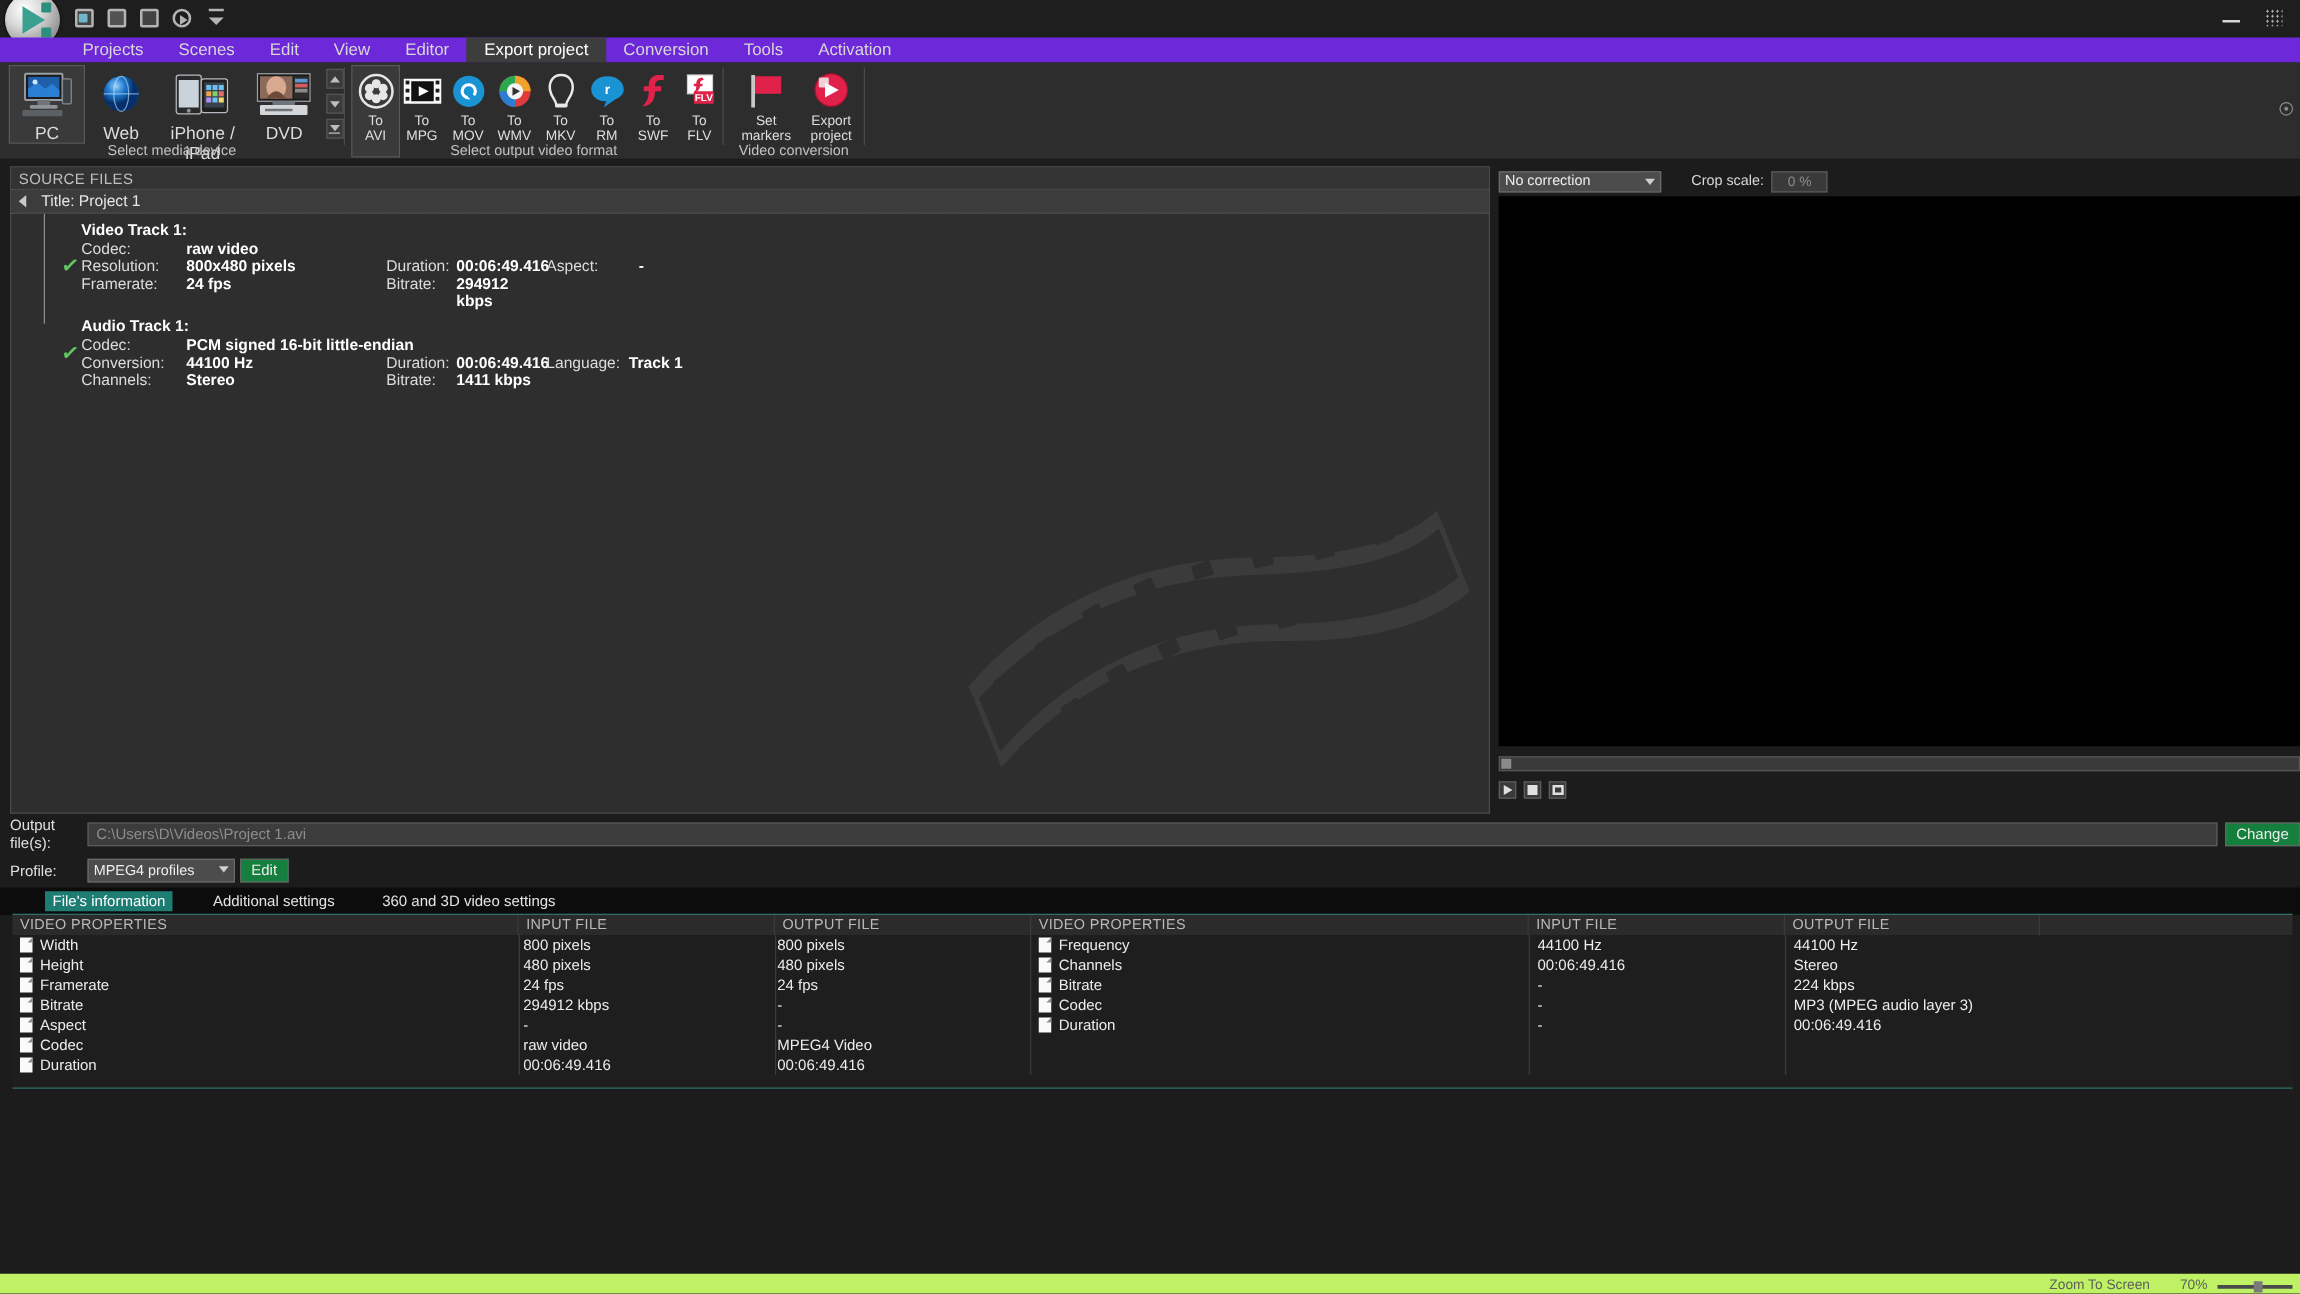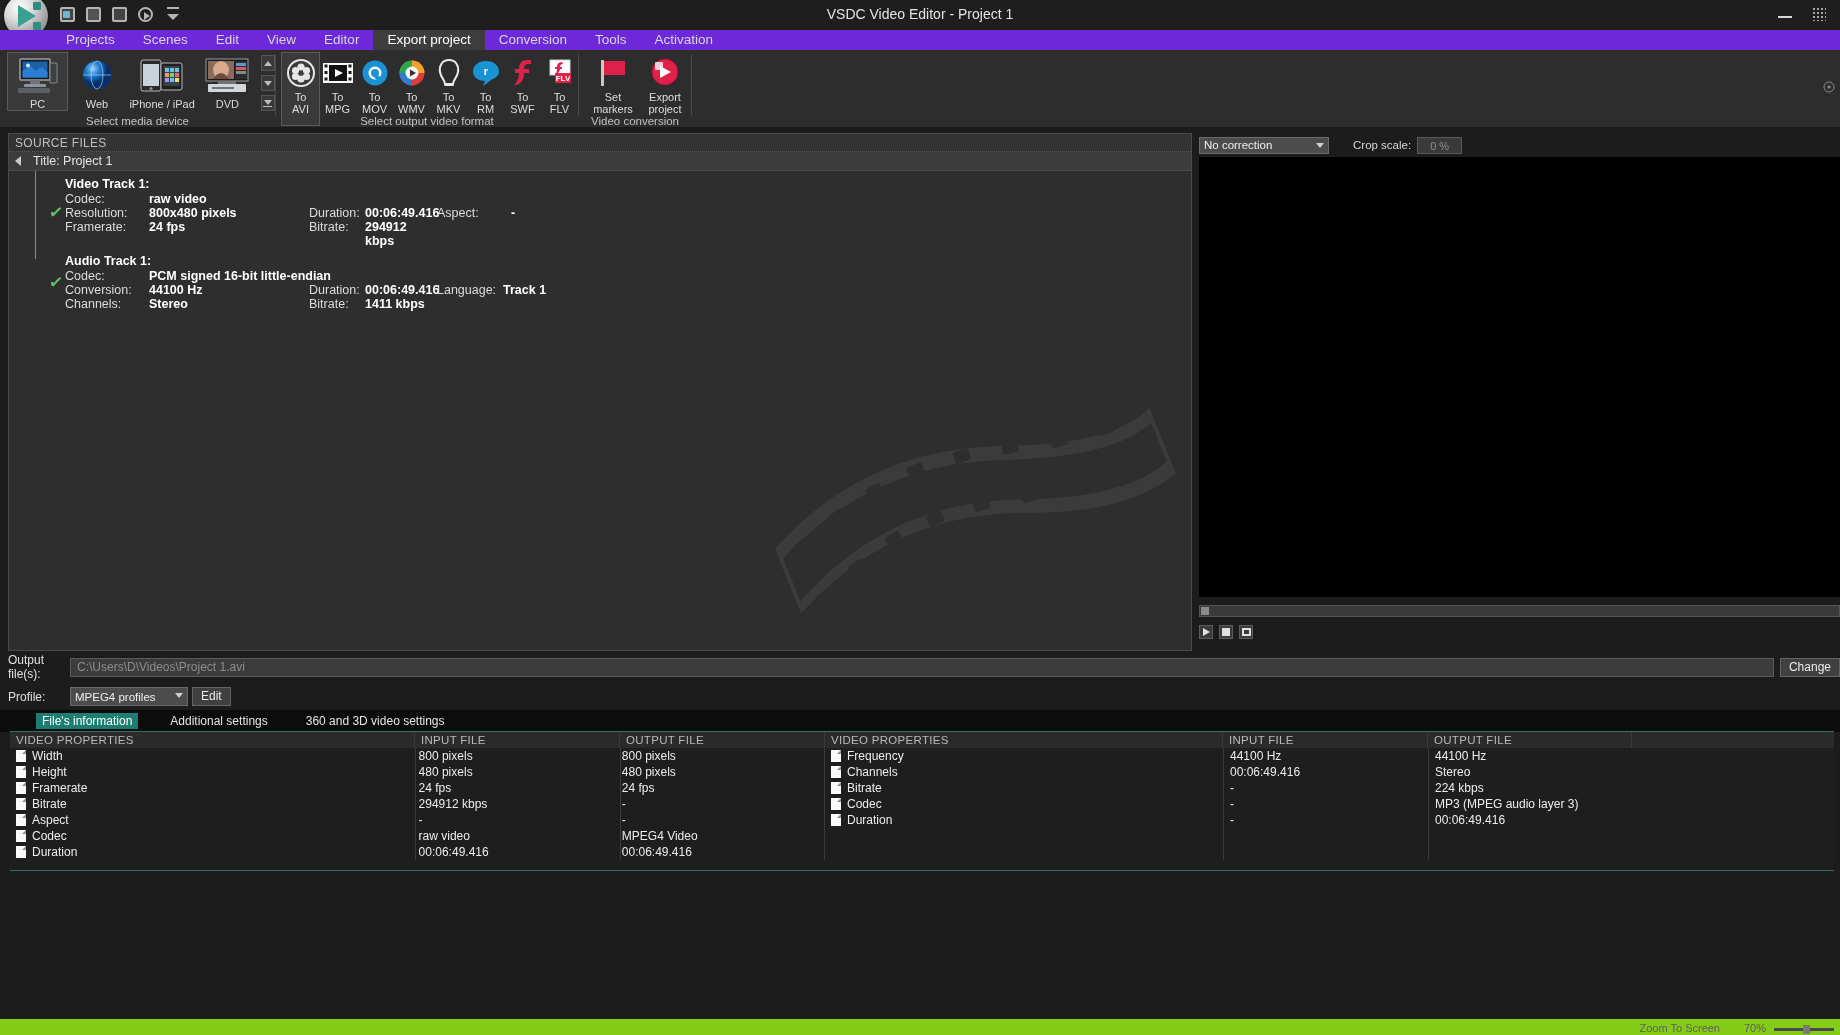"VSDC Video Editor - Project" div.app-title { html: <div>VSDC Video Editor - Project 1</div> -> none }
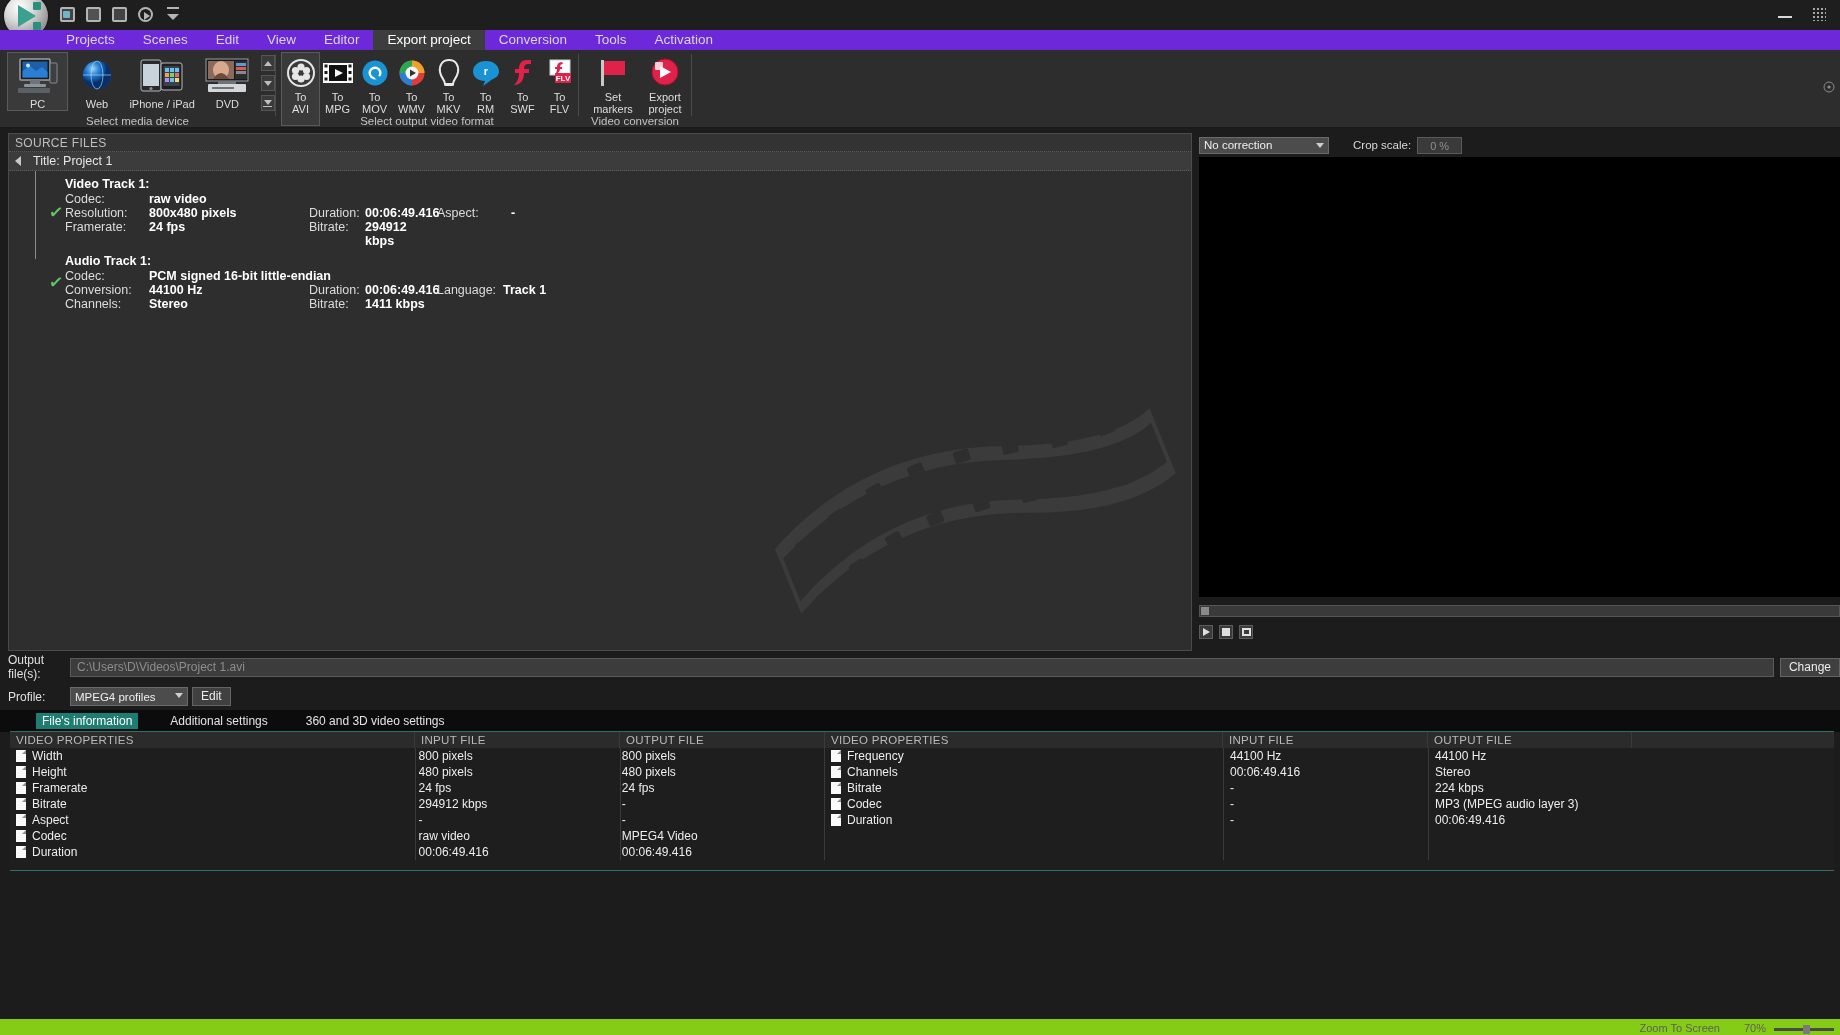"PC" .dev { font-size: 11px -> 14px }
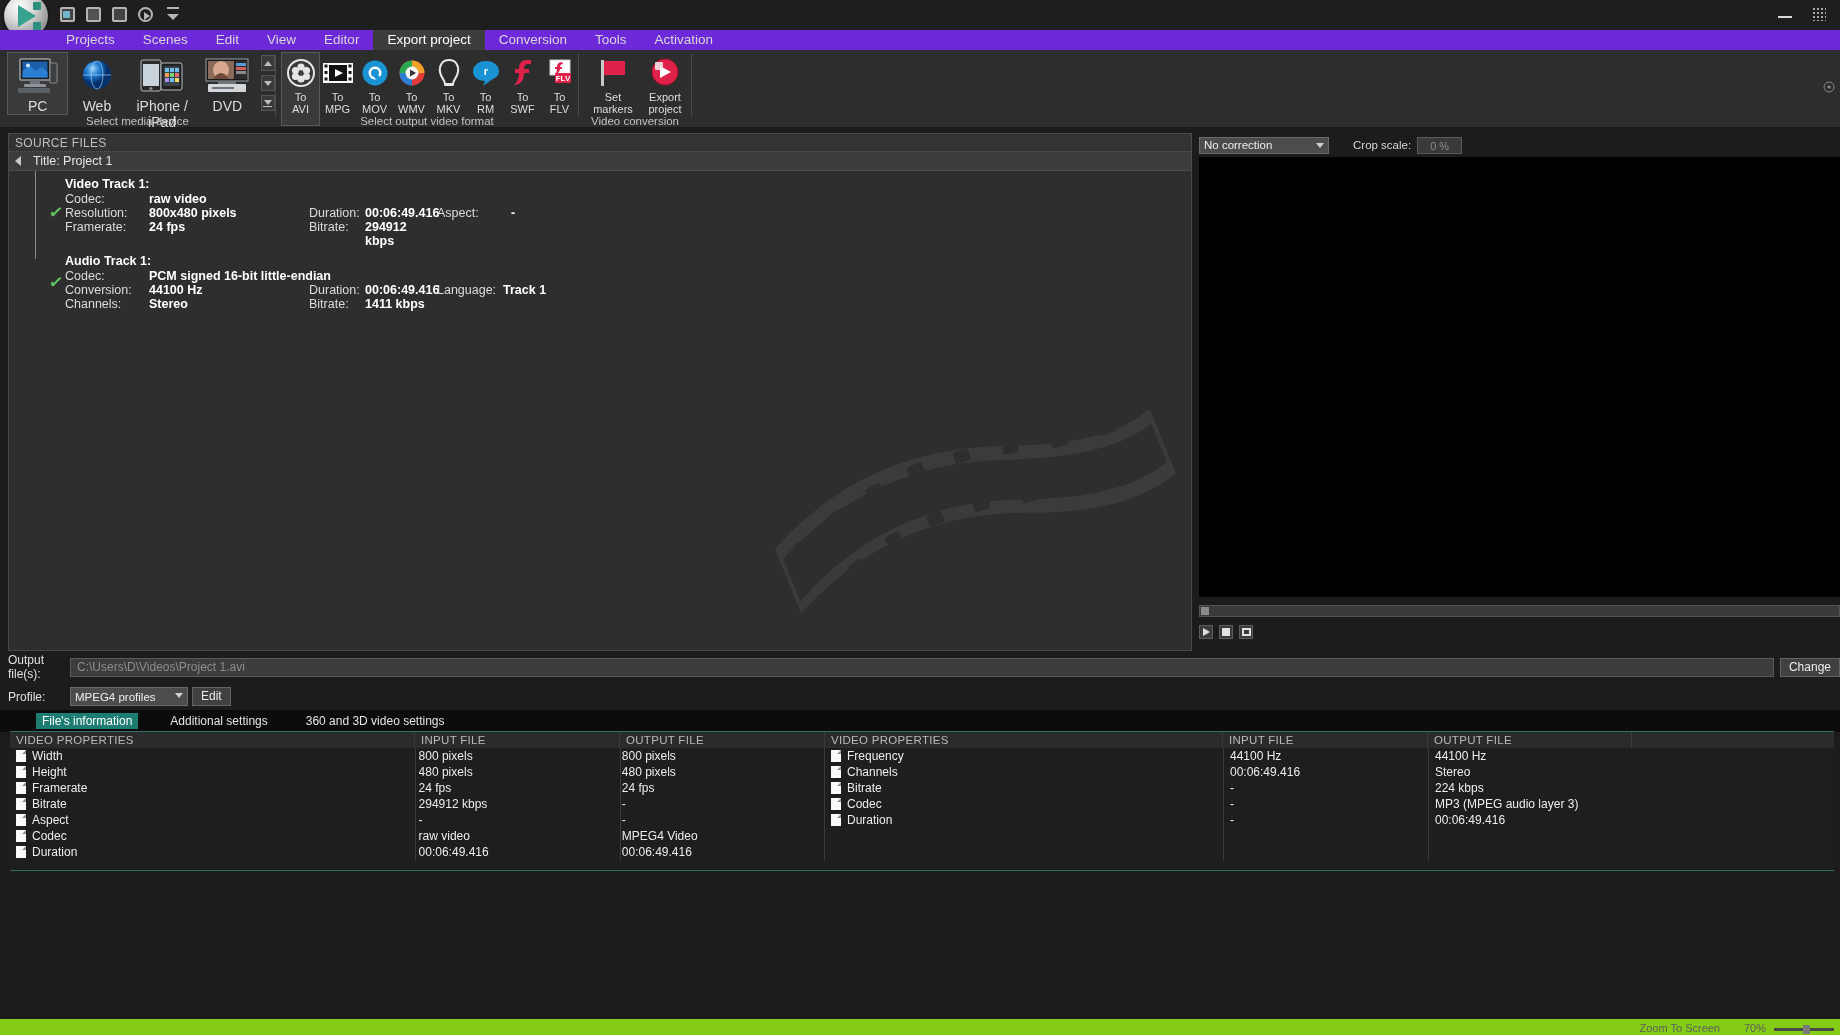"Change" .btn { background: #404040 -> #15803d }
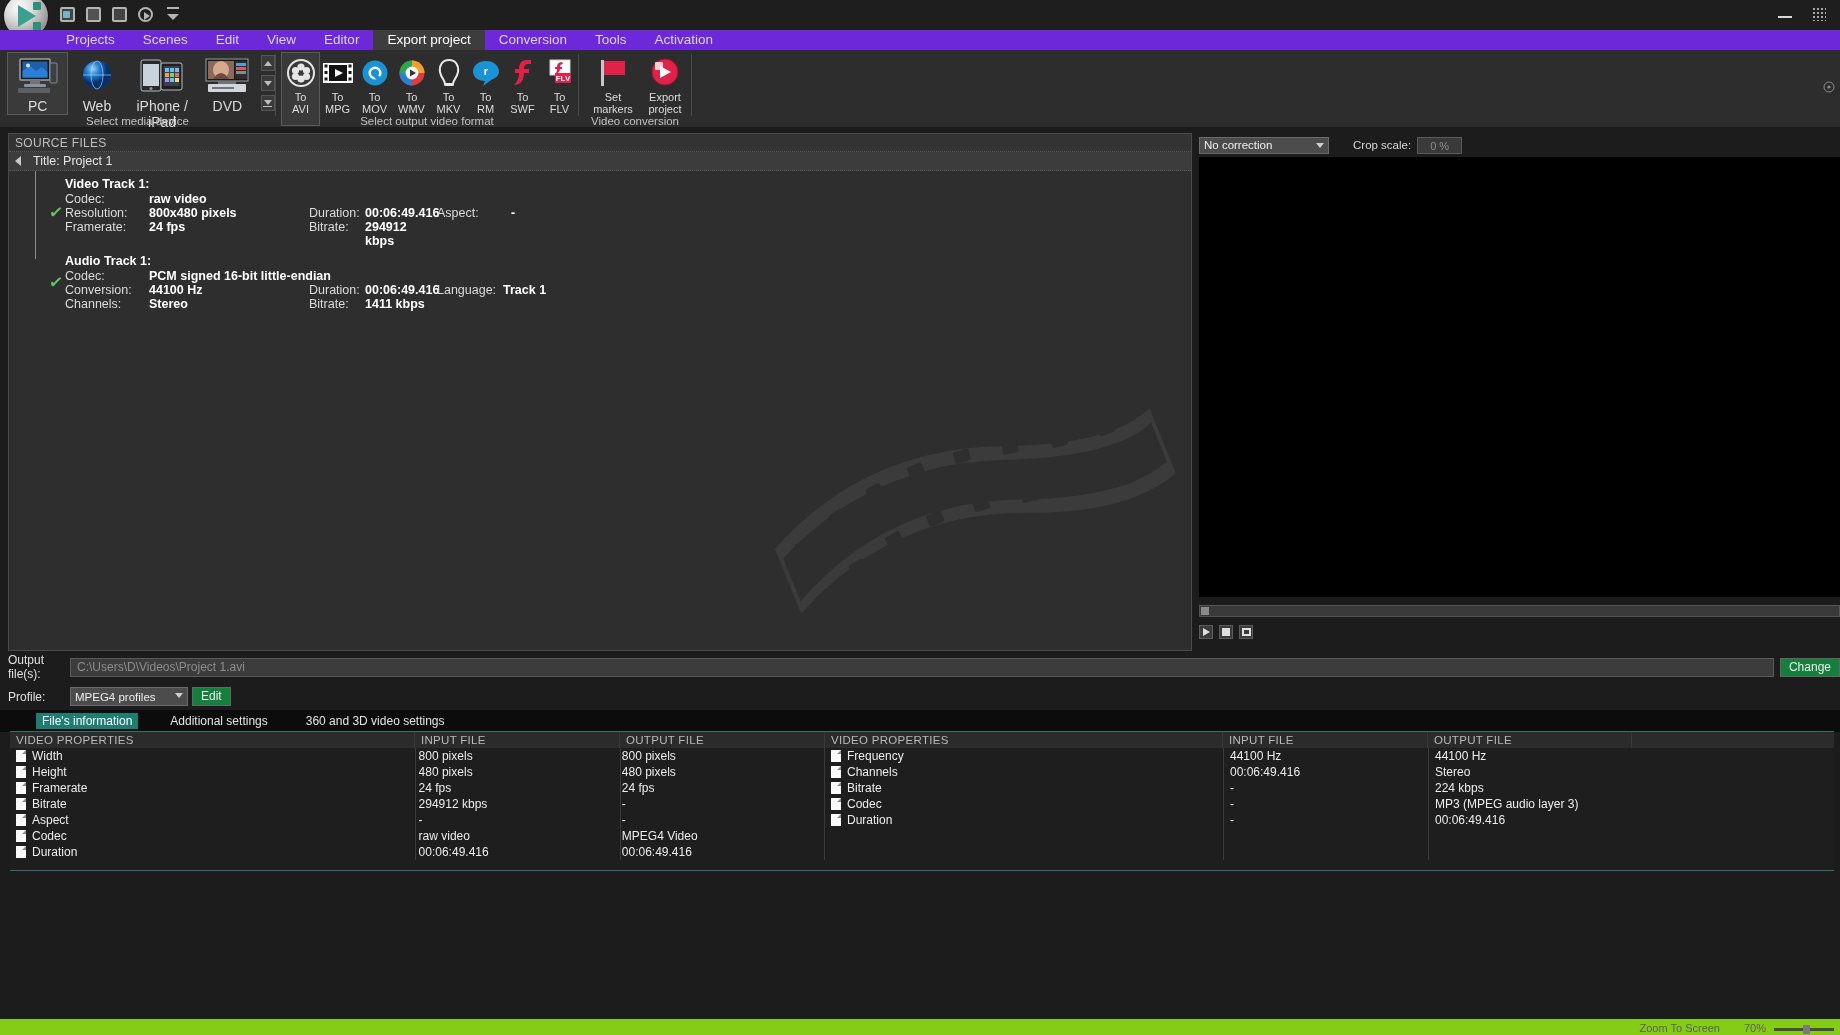"Zoom To Screen" .statusbar { background: #84cc16 -> #bef264 }
